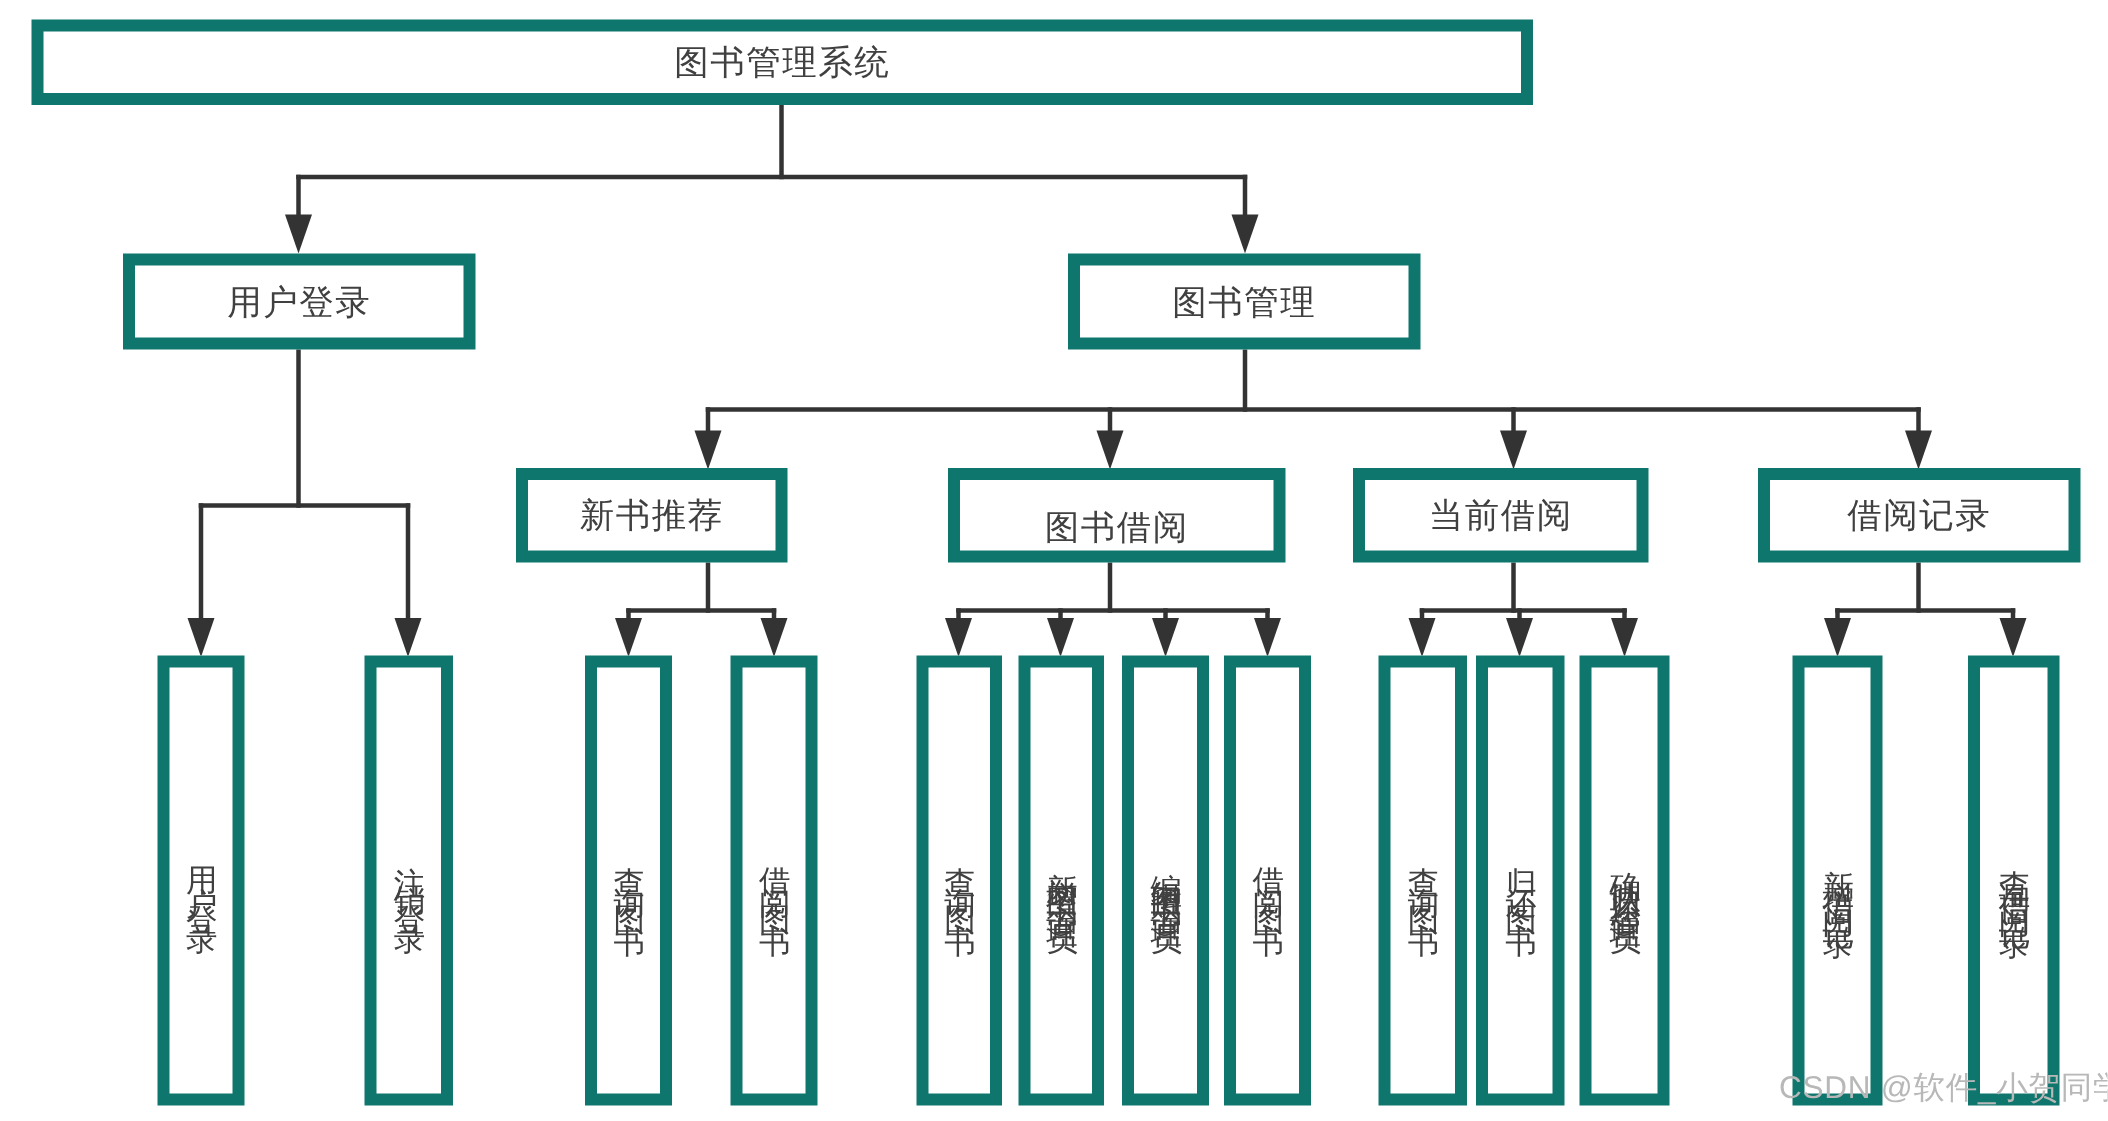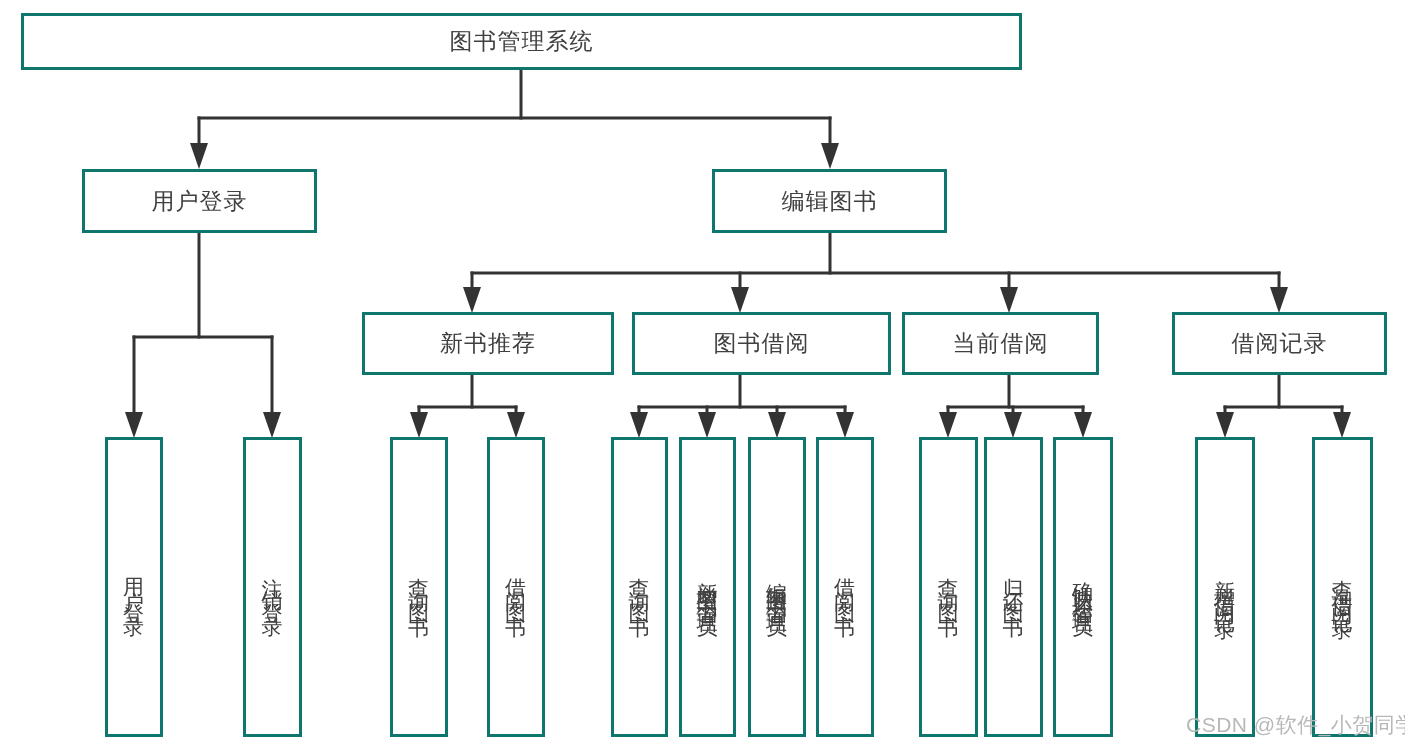"图书管理系统" .box { border: 3px solid #0f766e -> 8px solid #0f766e }
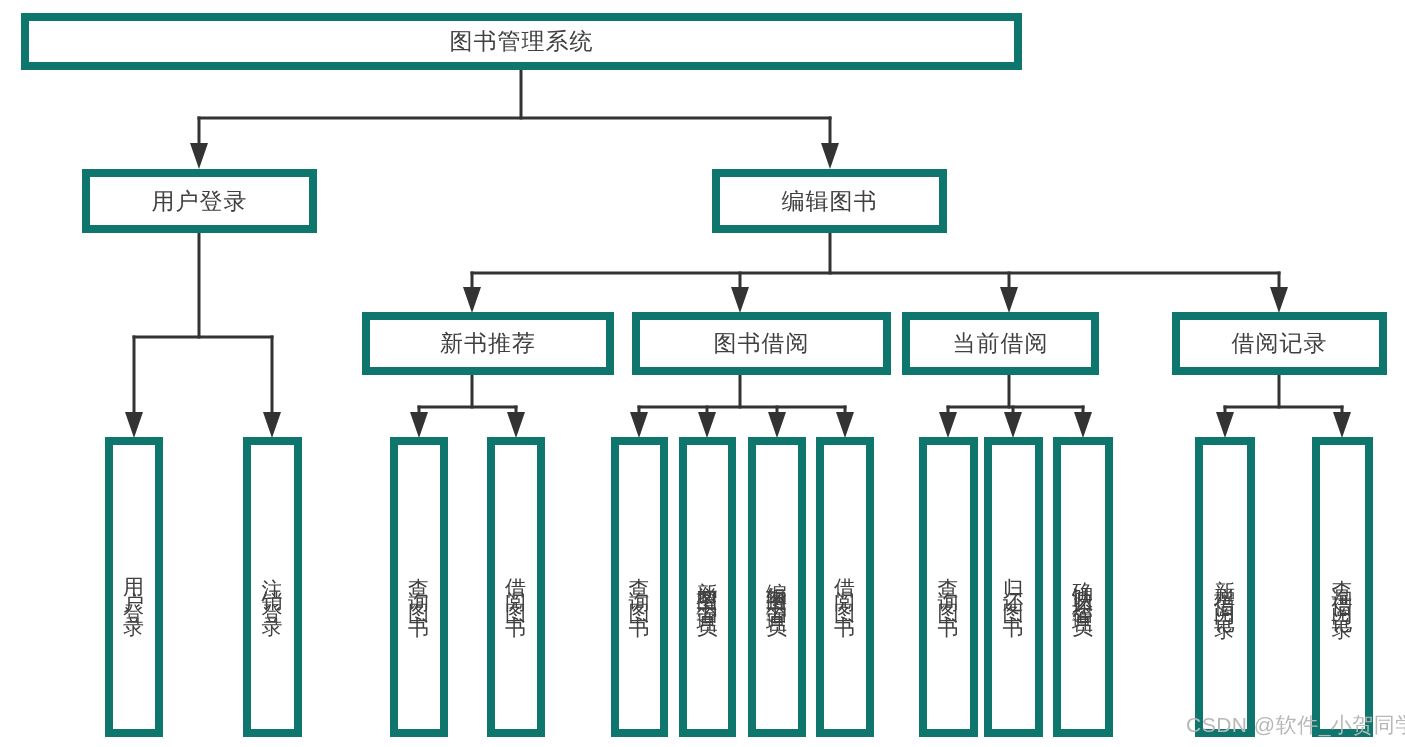"编辑图书" span { text: 编辑图书 -> 图书管理 }
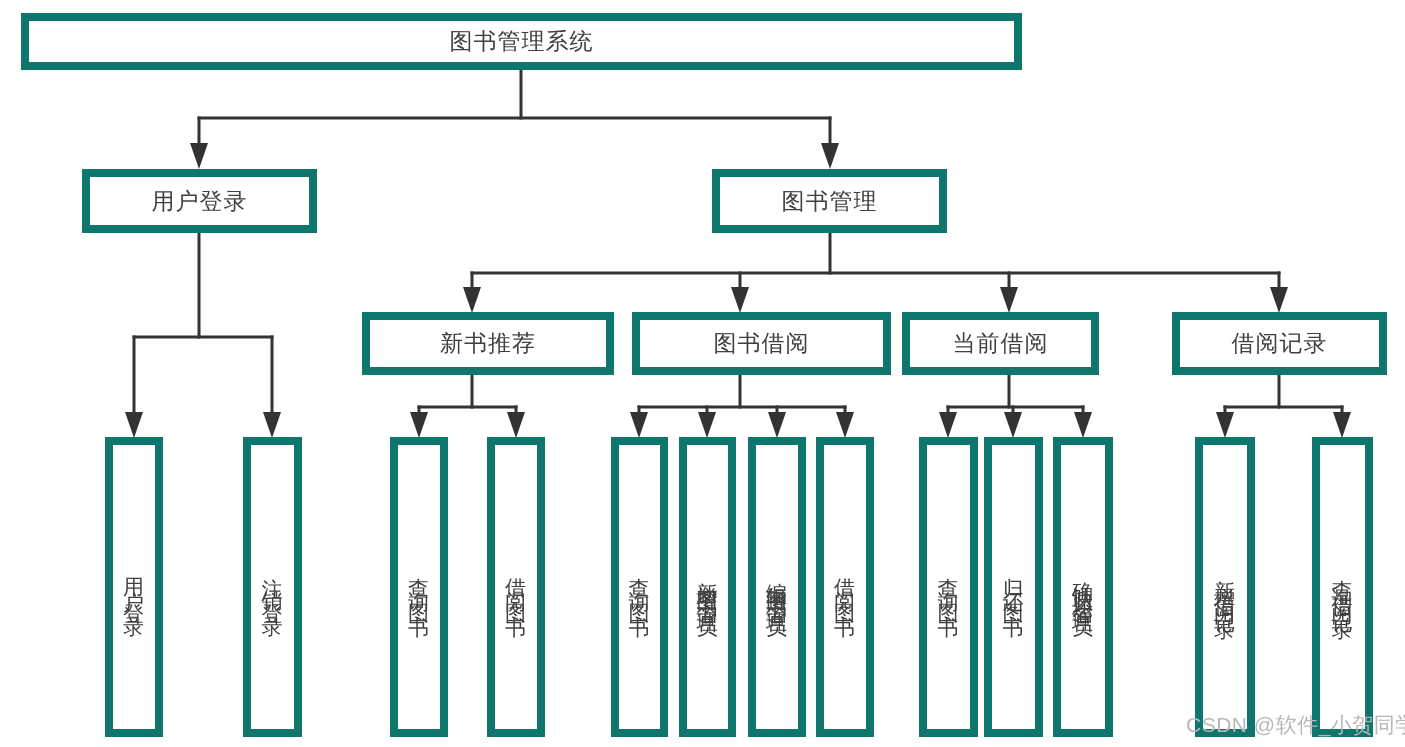"新书推荐" div.box { left: 362px -> 344px; width: 252px -> 181px }
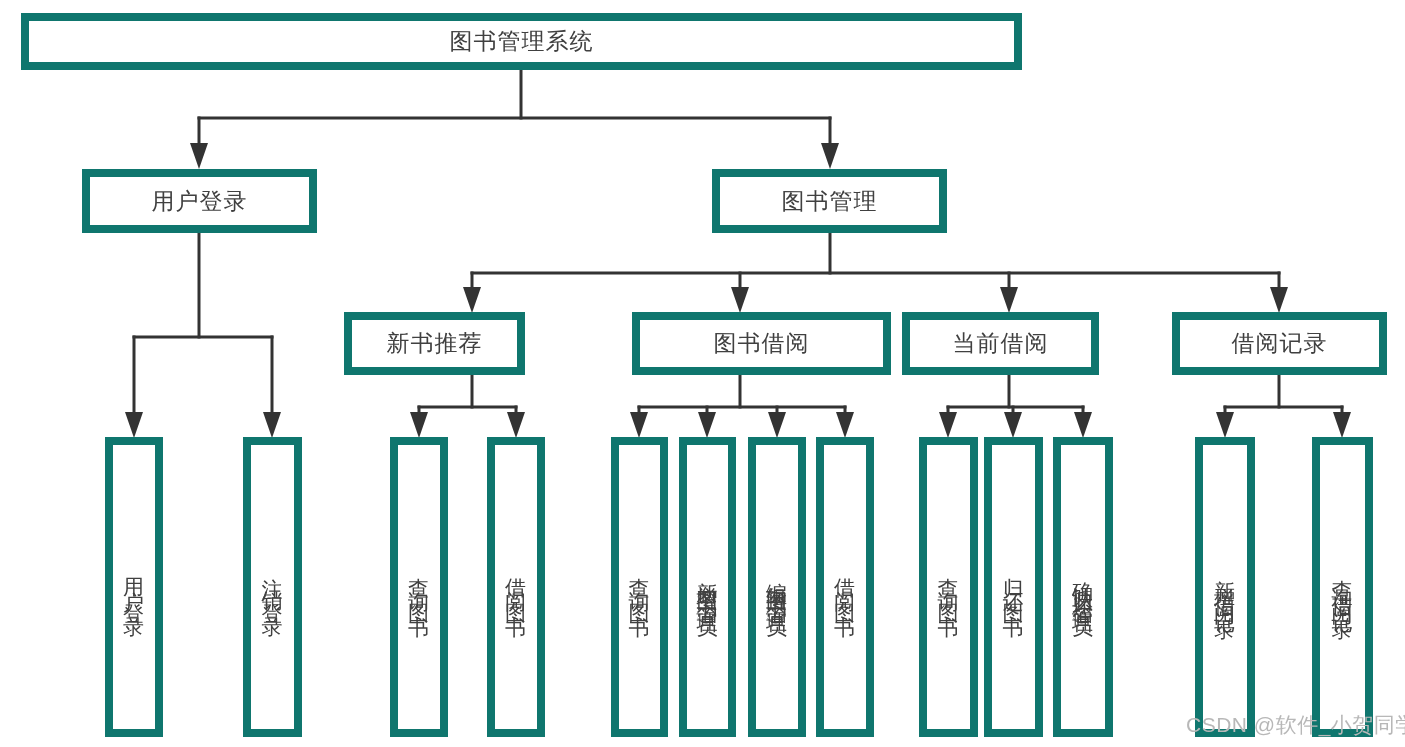"图书借阅" div.box { align-items: none -> flex-end; width: 259px -> 225px }
